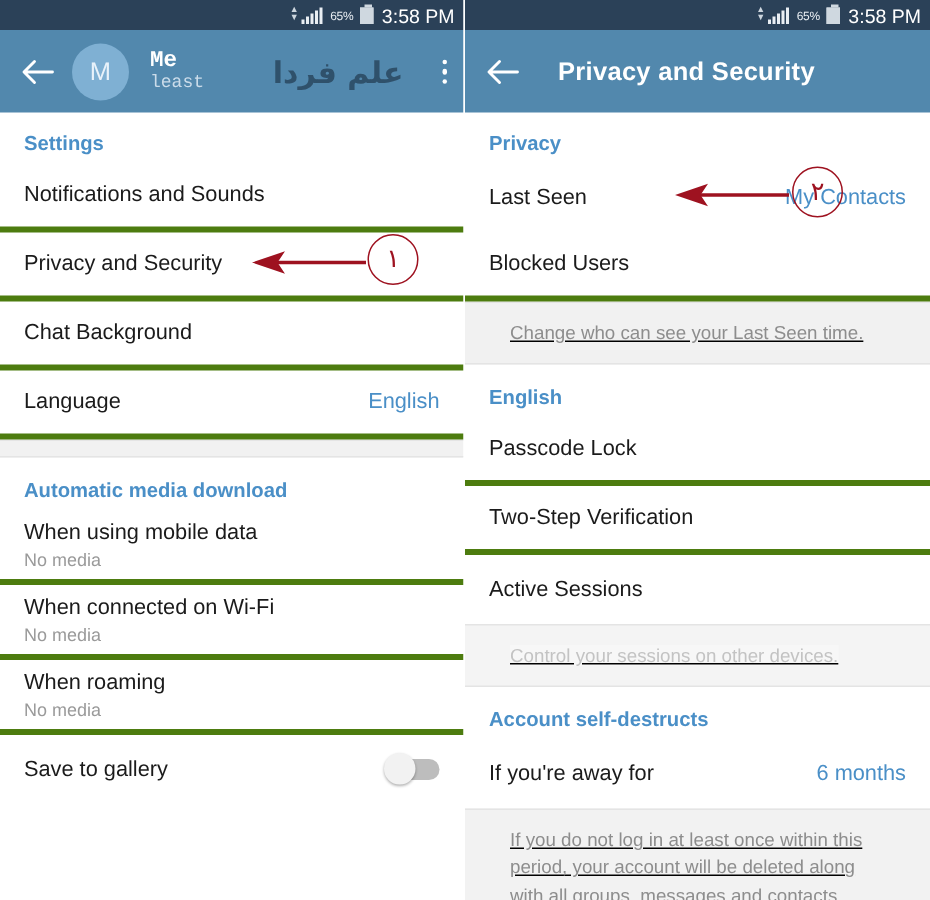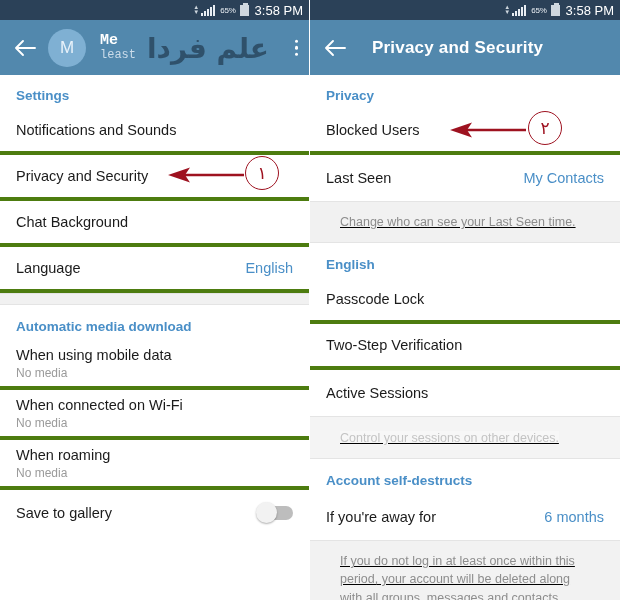"علم فردا" .watermark { font-size: 28px -> 20px }
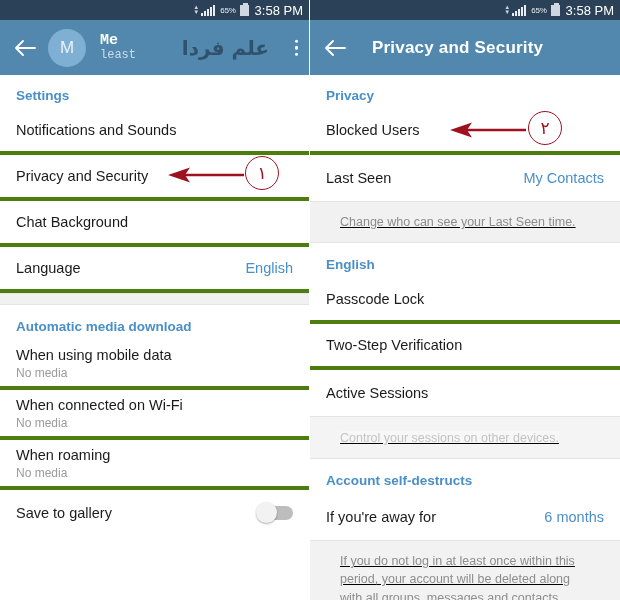"Blocked Users" div.row { order: before "Last Seen" -> after "Last Seen" }
